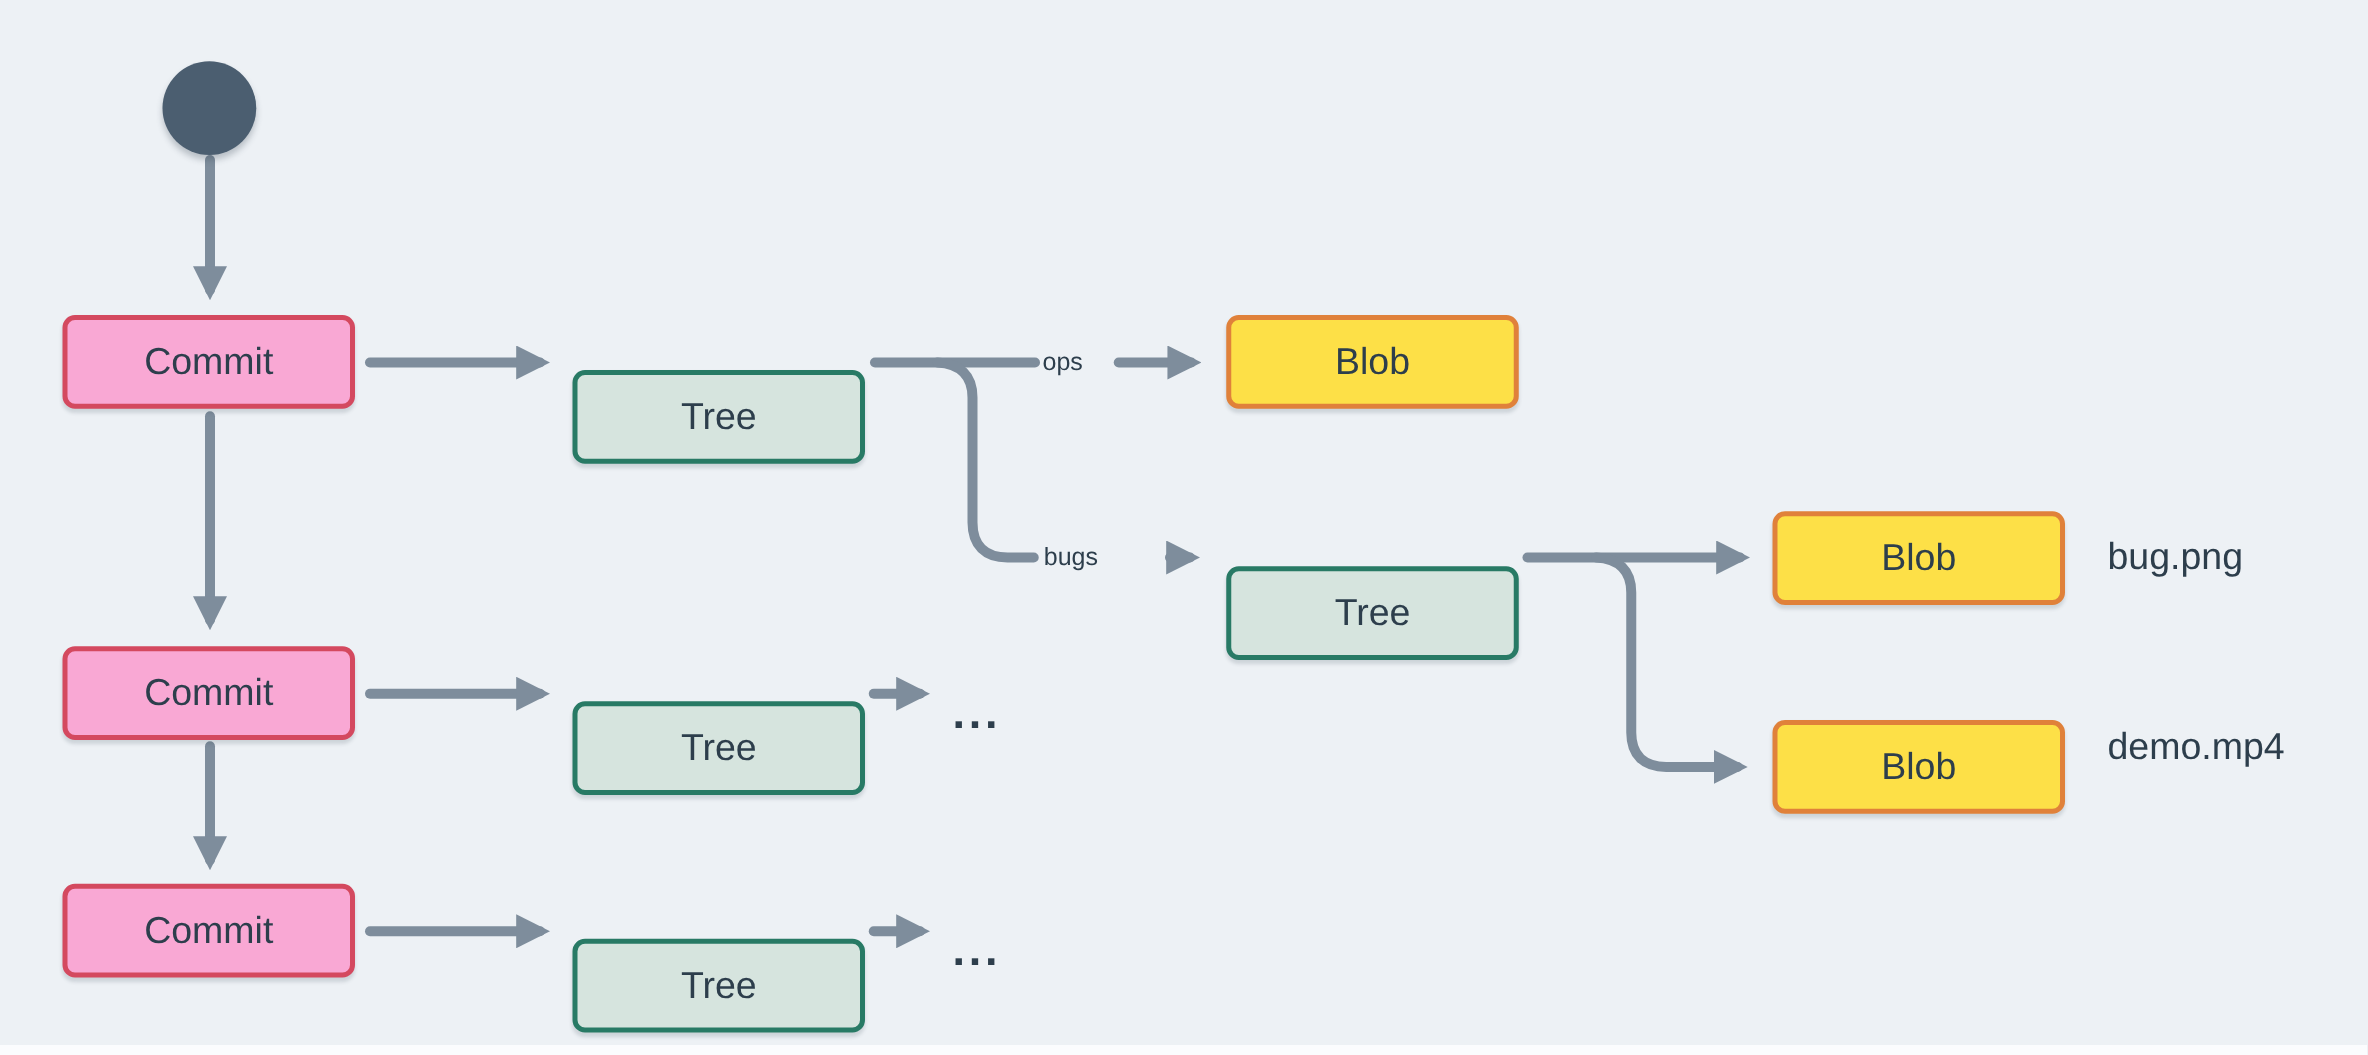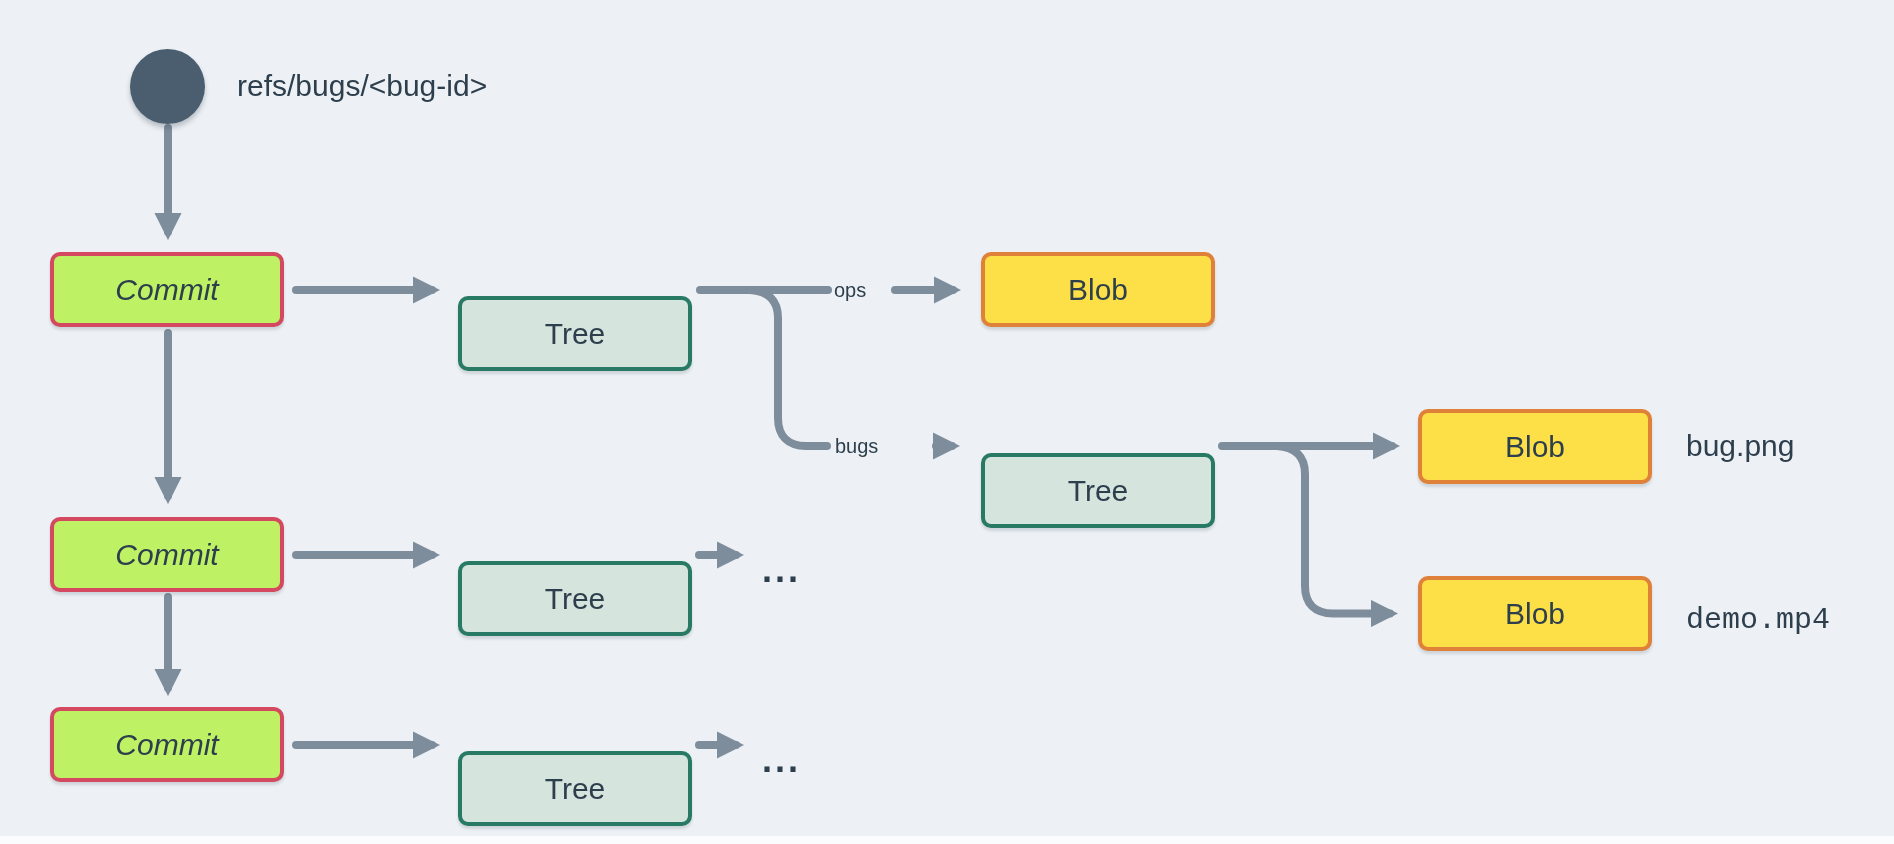"refs/bugs/<bug-id>" div.txt { html: <div>refs/bugs/&lt;bug-id&gt;</div> -> none }
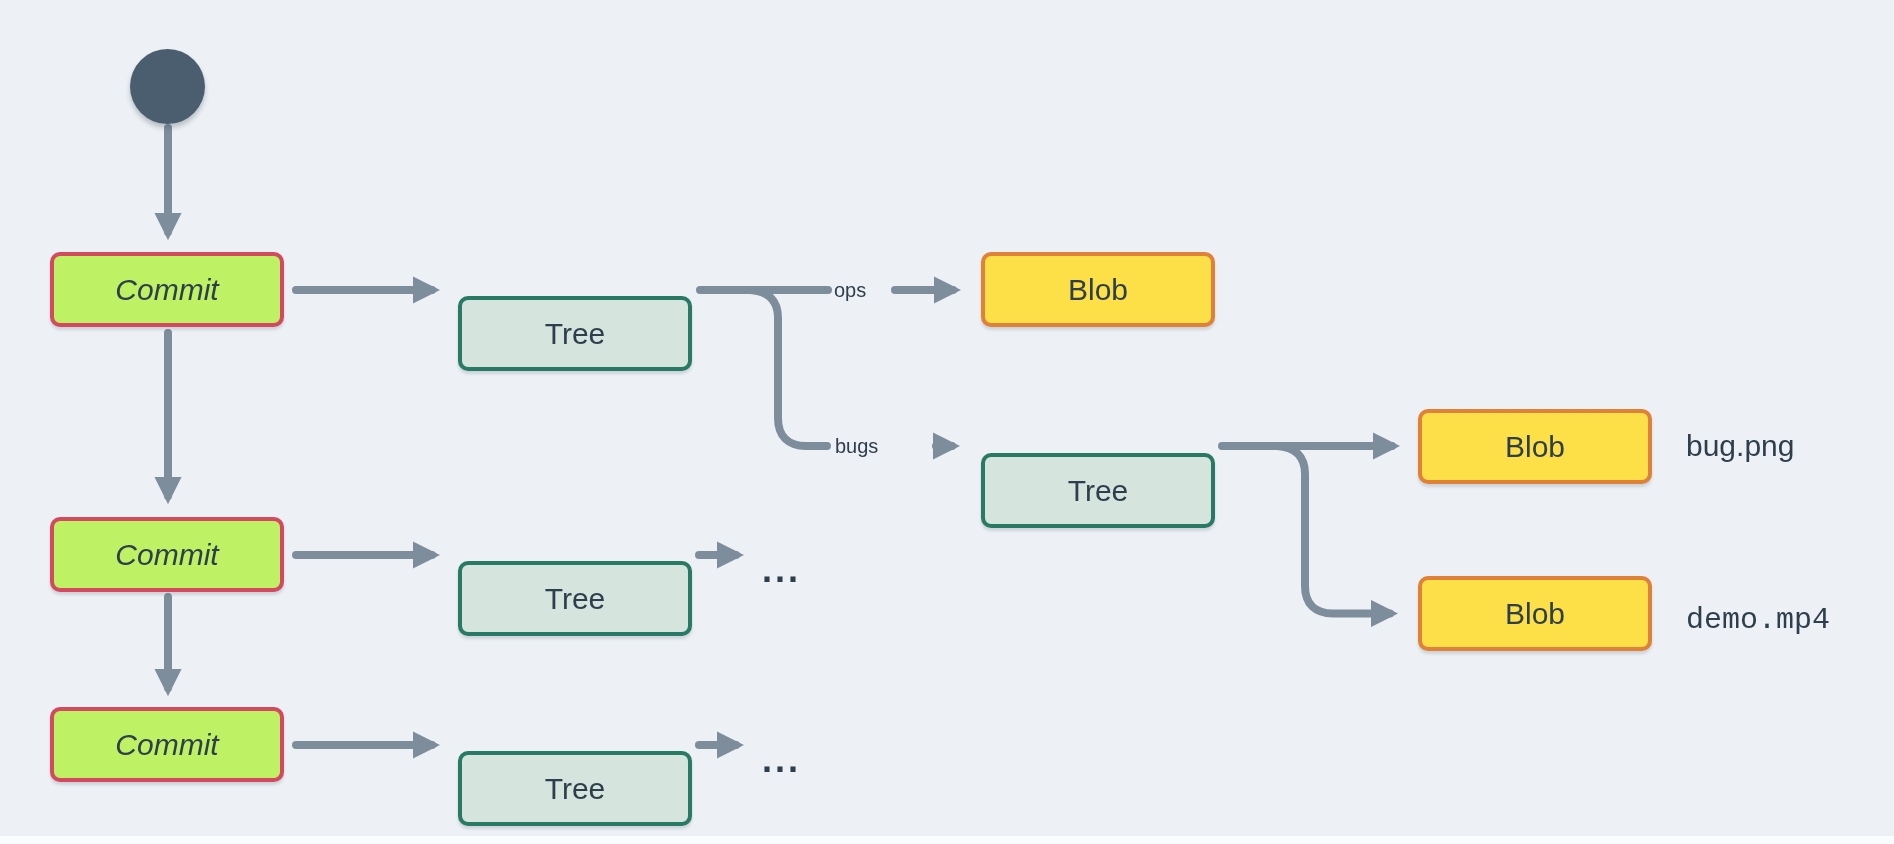"Commit" .node.commit { background: #bef264 -> #f9a8d4; font-style: italic -> none }
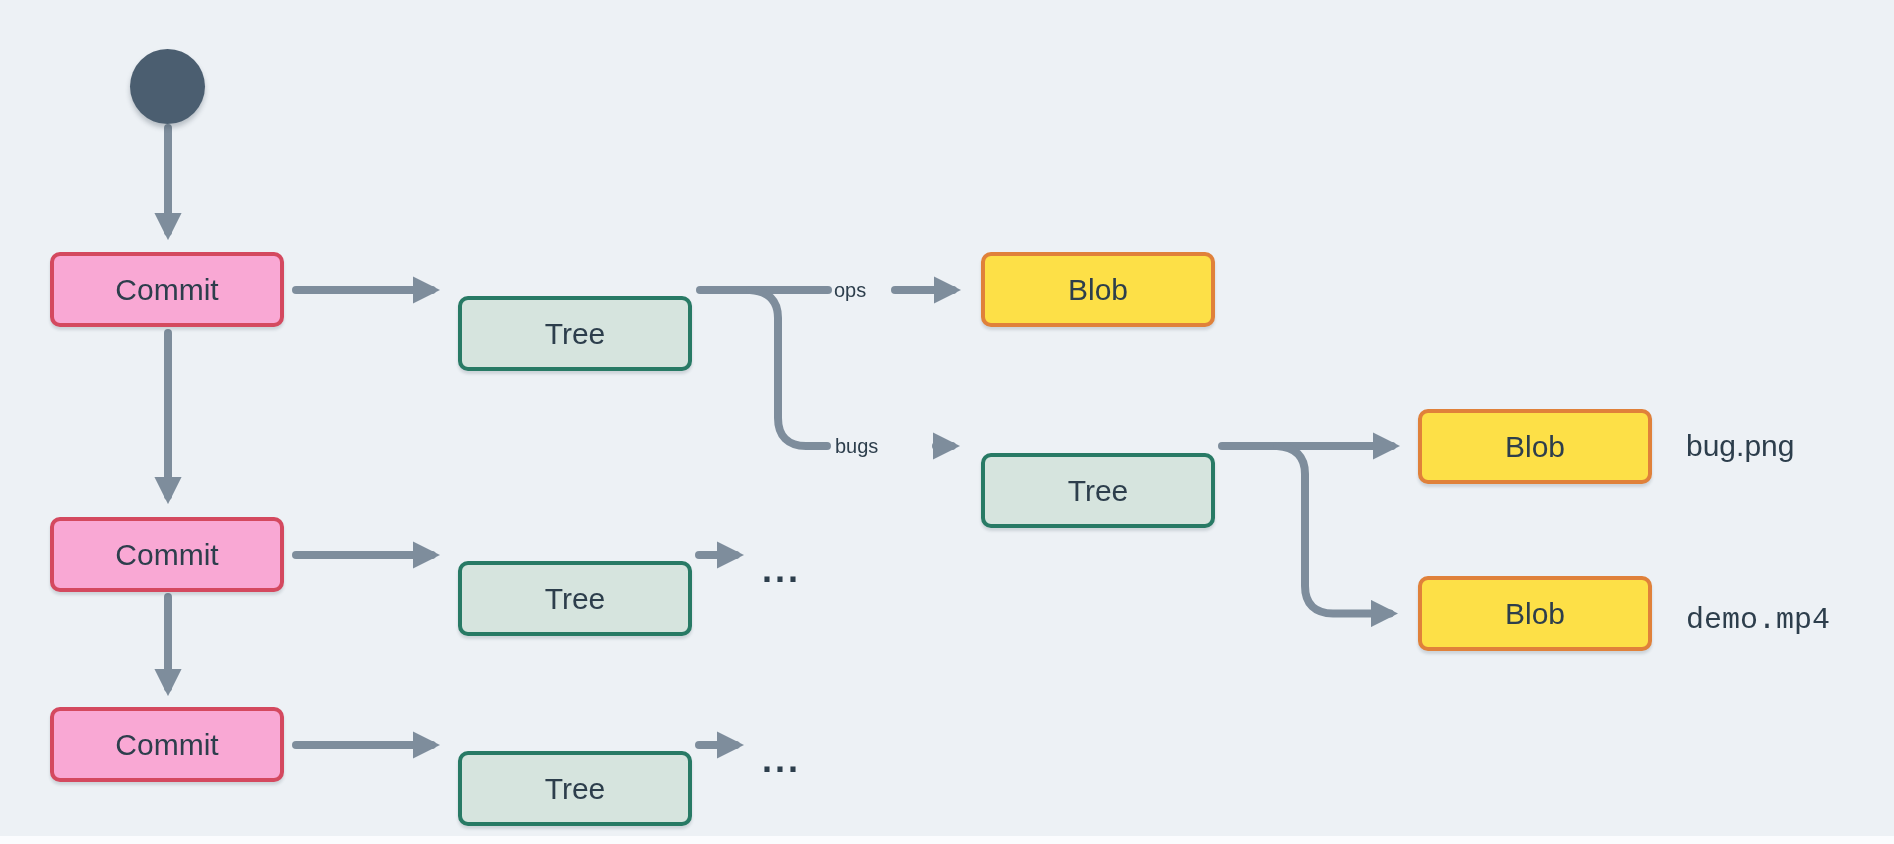"demo.mp4" div.txt { font-family: Liberation Mono, monospace -> none; top: 603px -> 581px }
